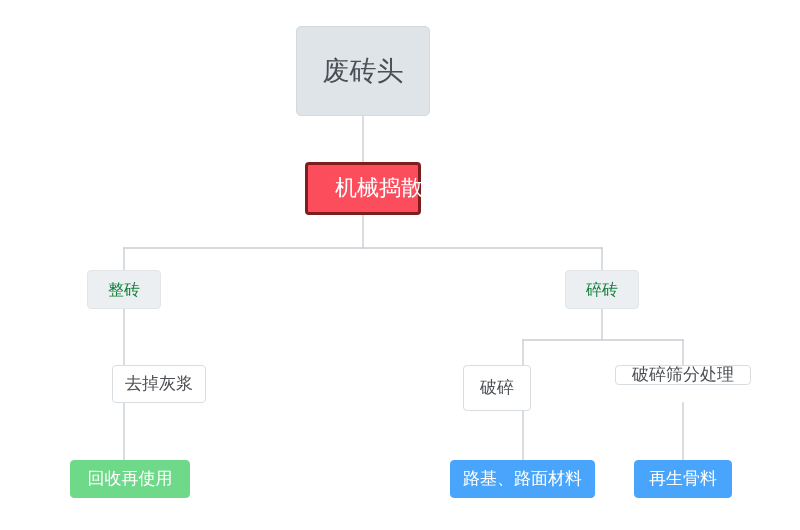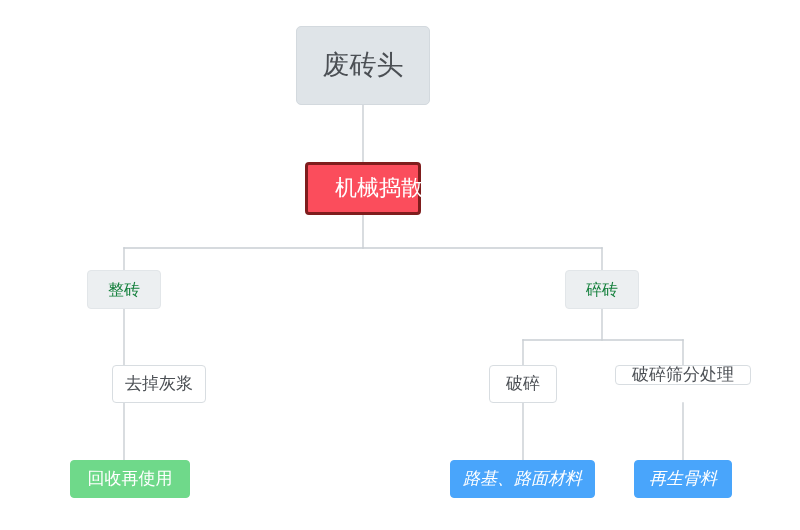"废砖头" div.node { height: 79px -> 90px }
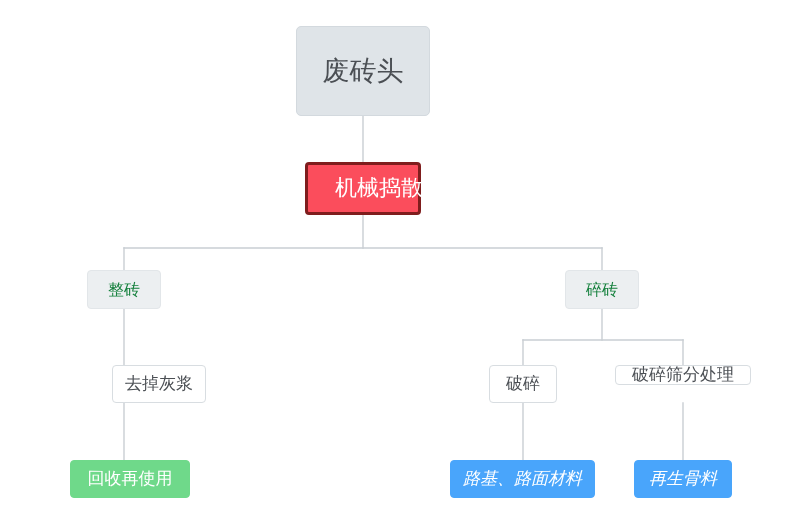"破碎" div.node { height: 38px -> 46px; left: 489px -> 463px }
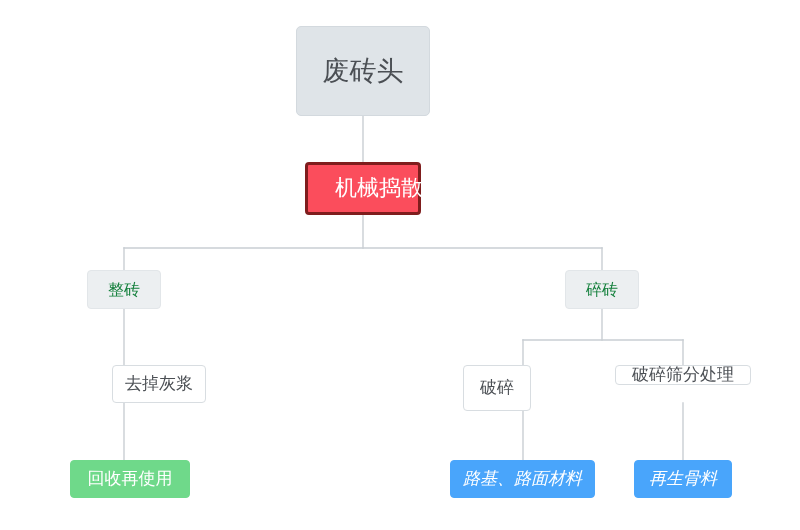"路基、路面材料" .n-blue { font-style: italic -> none }
